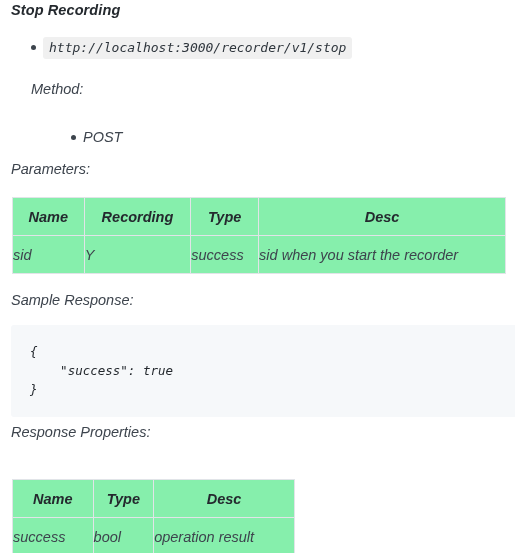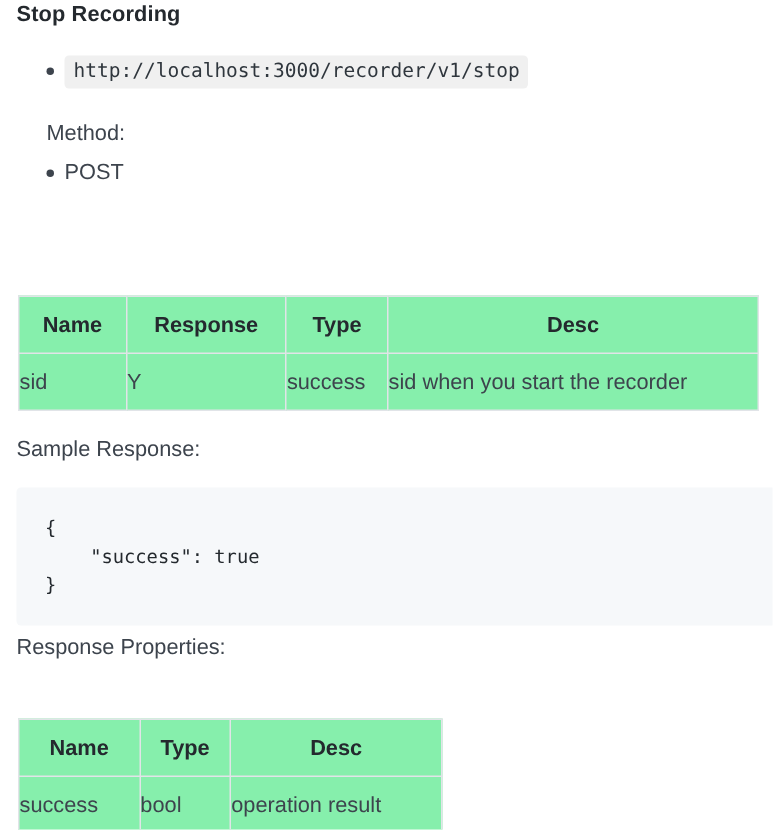"Stop Recording" .page { font-style: none -> italic }
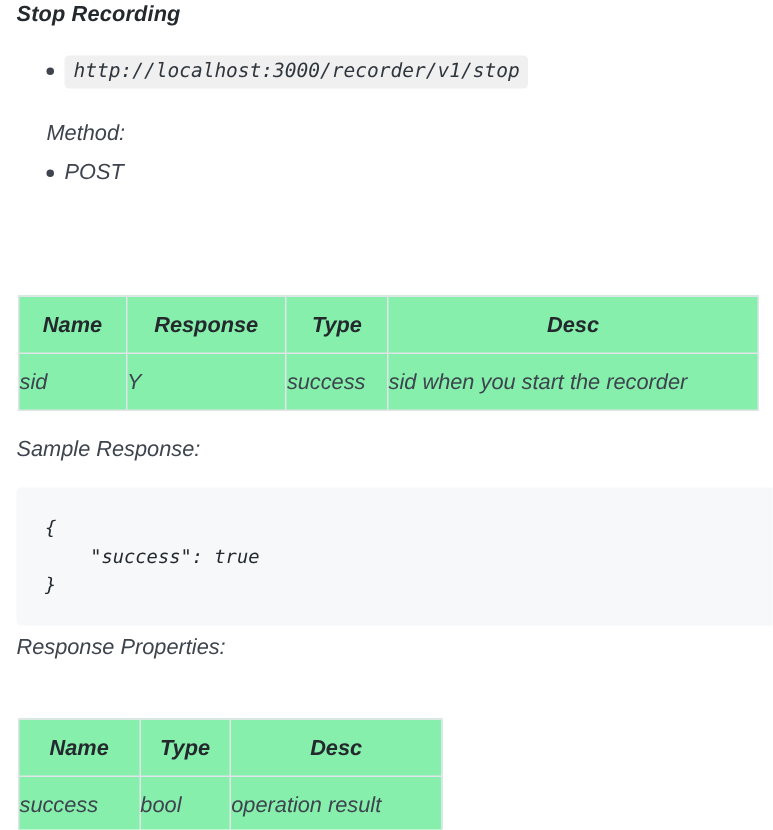"POST" .list-method { margin-left: none -> 40px; top: 105px -> 127px }
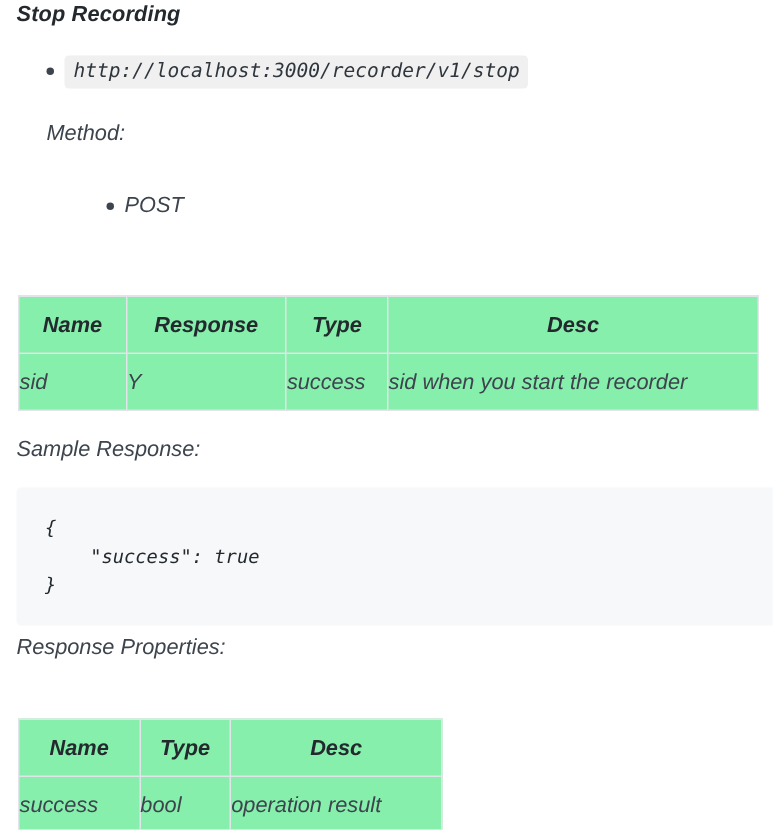"Parameters:" p.section-label { html: none -> <p>Parameters:</p> }
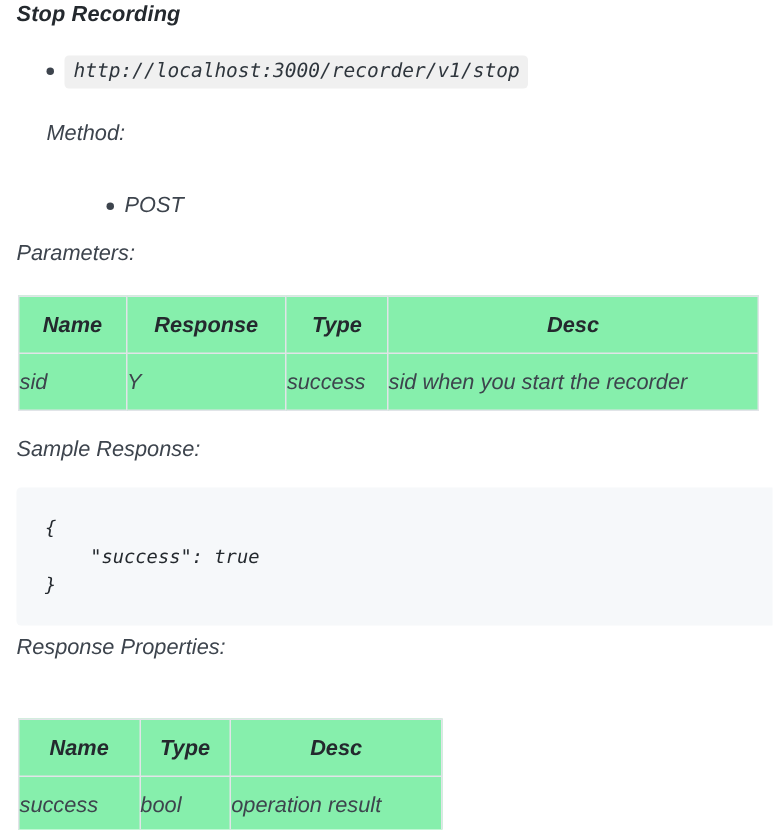"Response" th.col-mandatory { text: Response -> Recording }
